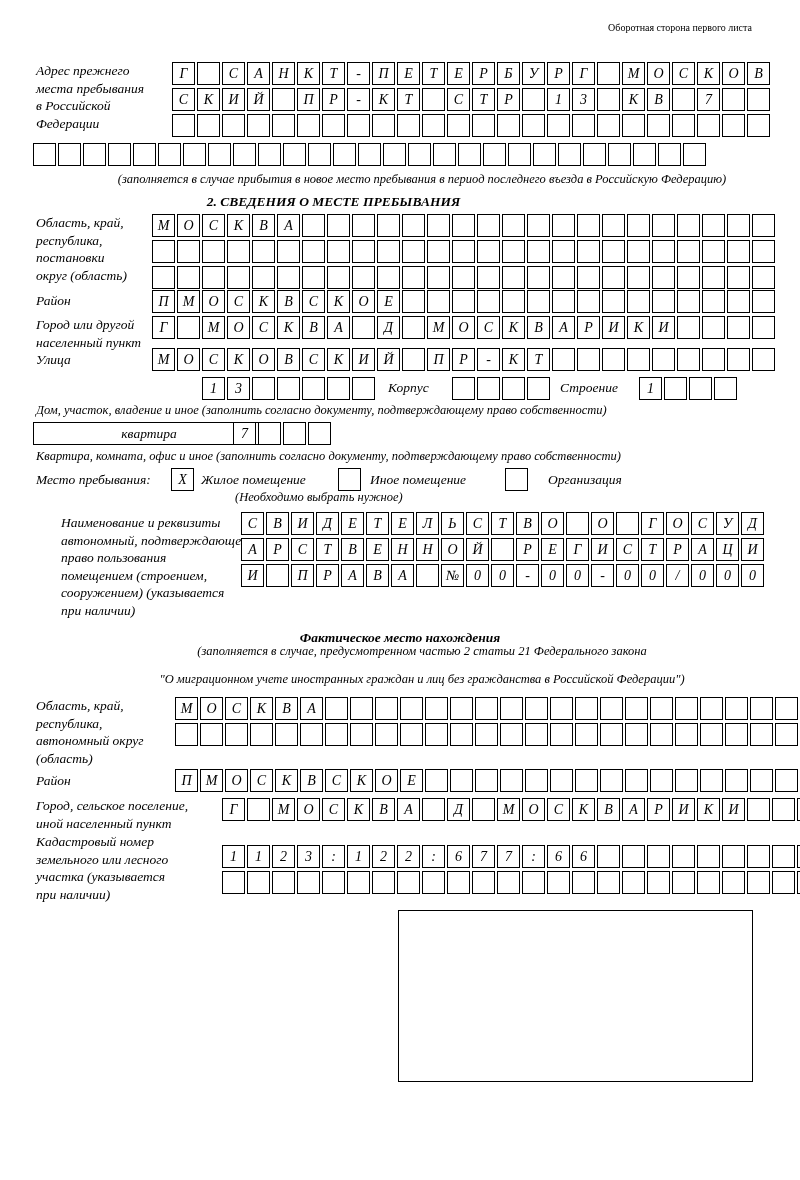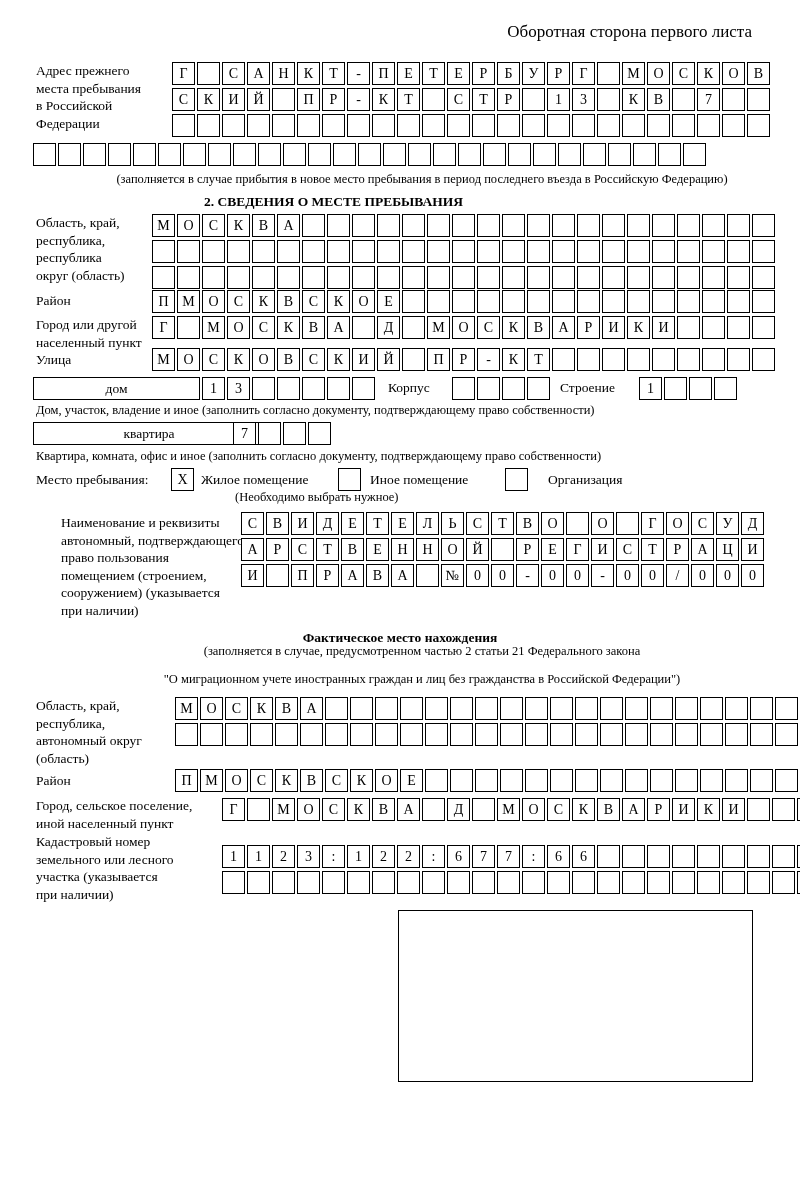"Оборотная сторона первого листа" .hdr-right { font-size: 17px -> 10px }
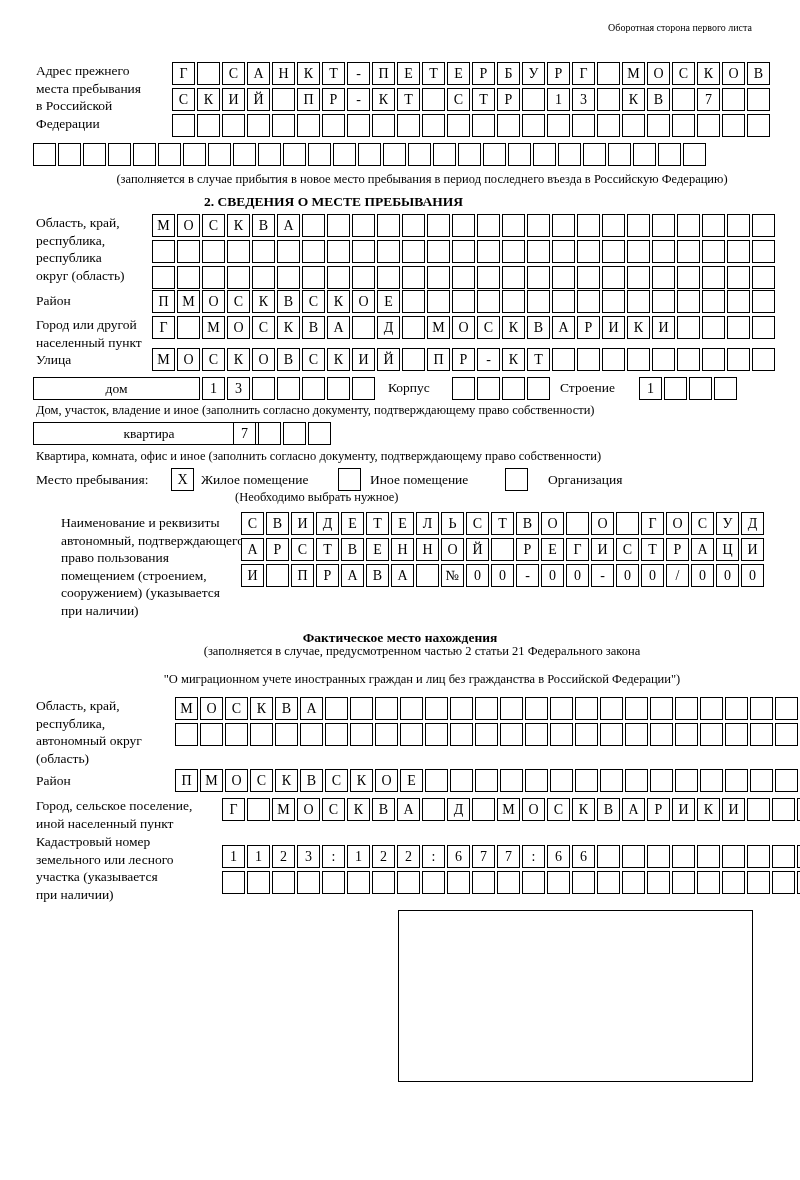"Адрес прежнего" .abs { font-style: none -> italic }
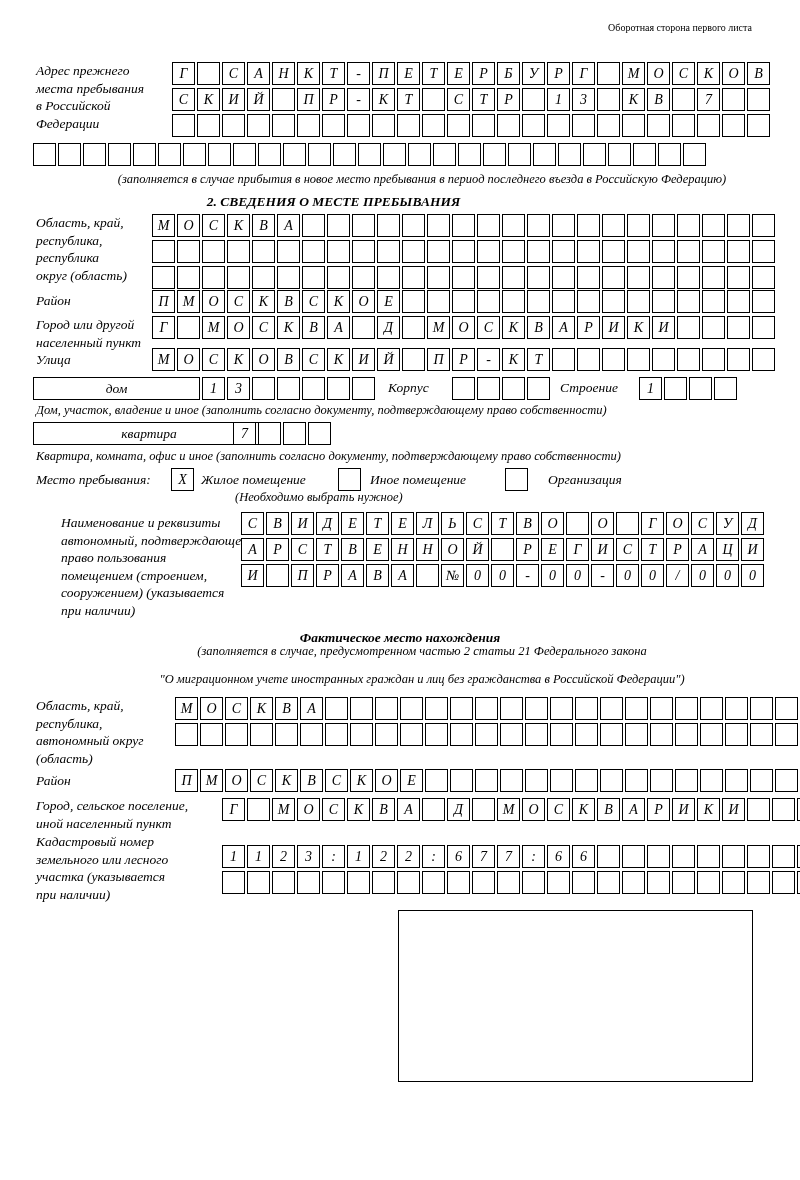"республика" div { text: республика -> постановки }
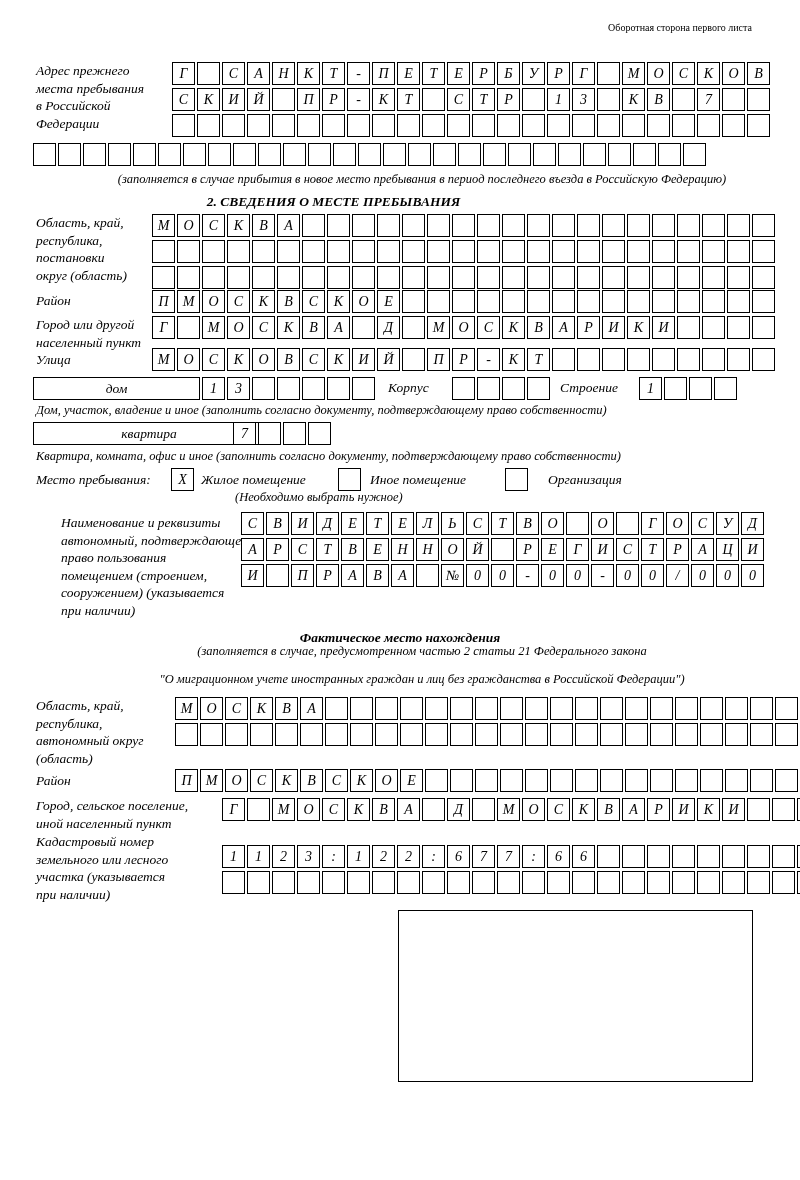"дом" div.abs { html: <div>дом</div> -> none }
